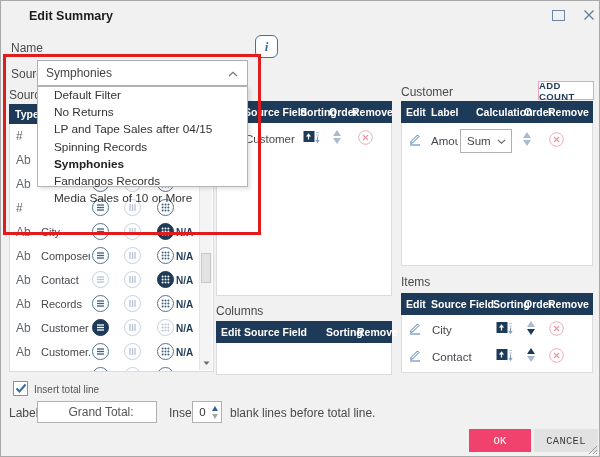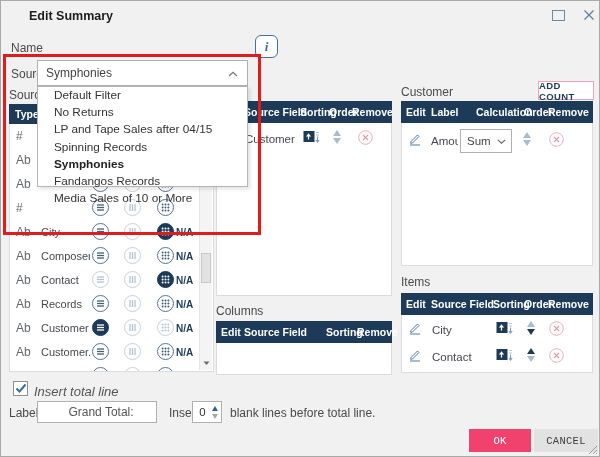"Insert total line" div.abs { font-size: 13px -> 10px; font-style: italic -> none }
